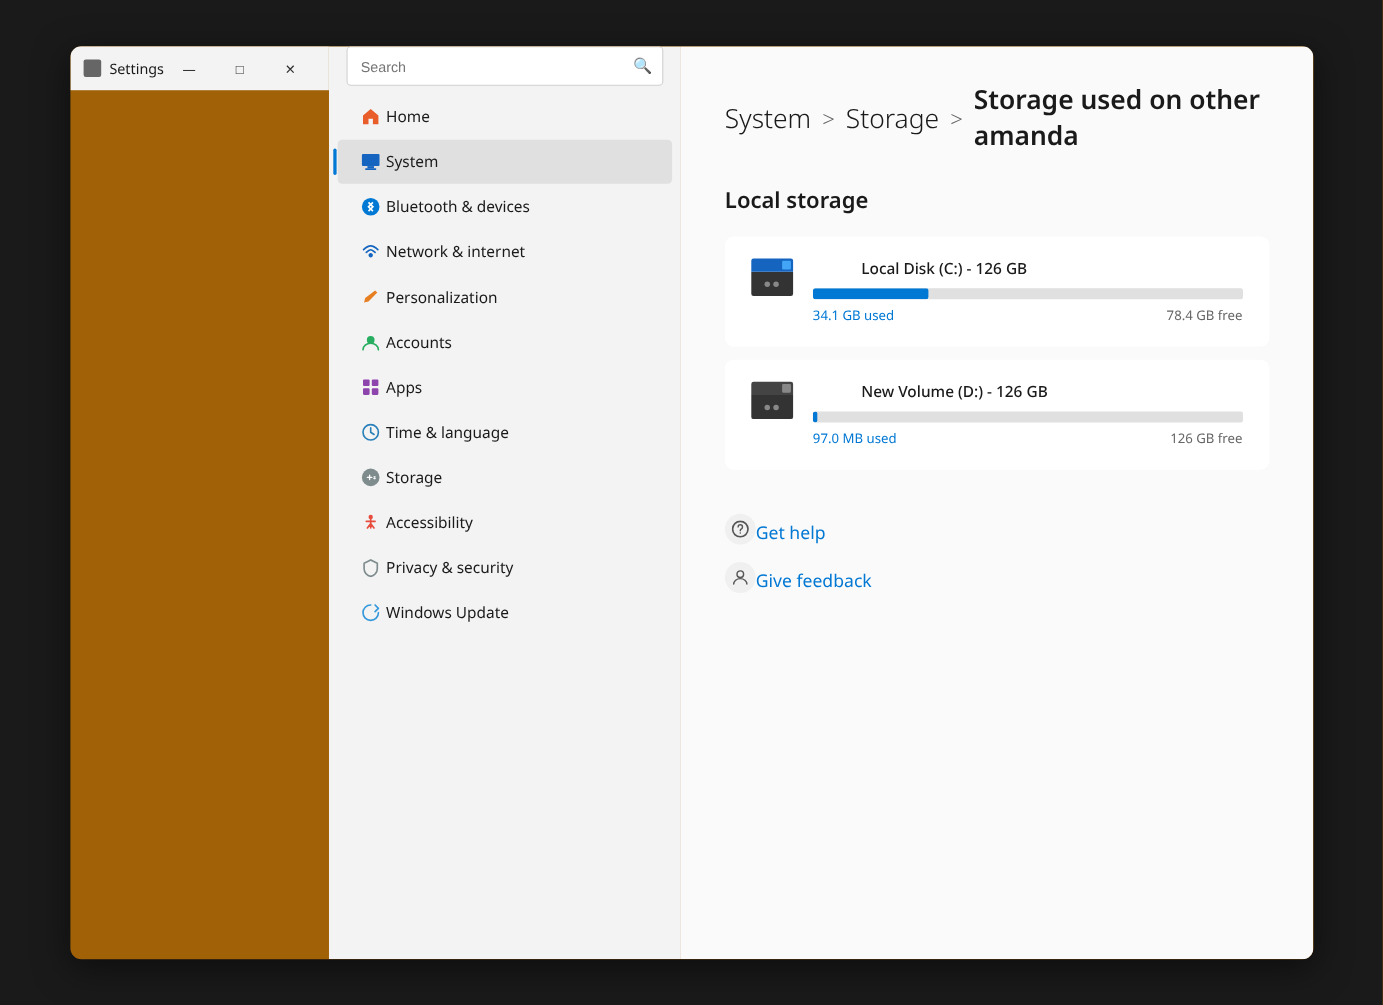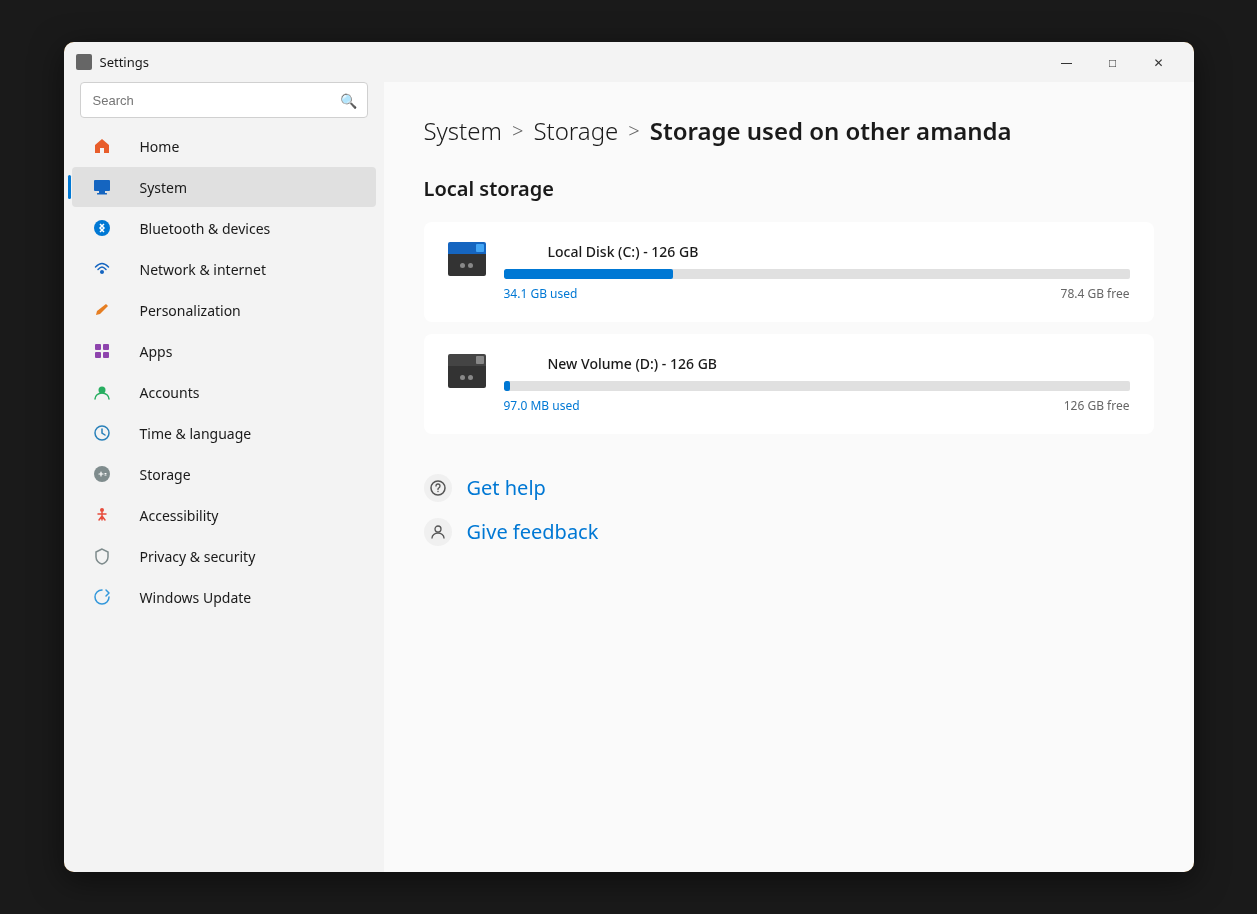"Settings" .window { flex-direction: column -> row }
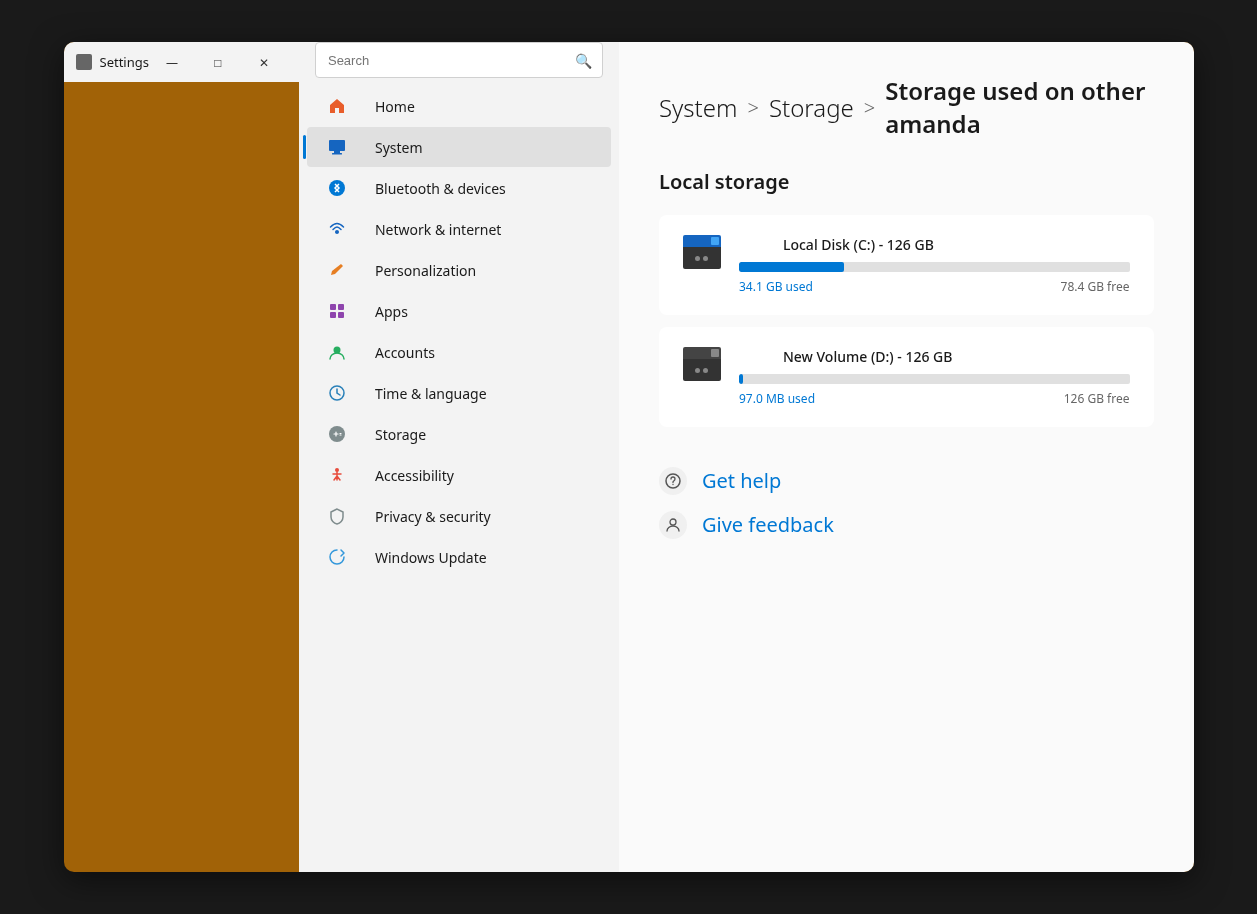"Home" .nav-item { gap: 28px -> 4px }
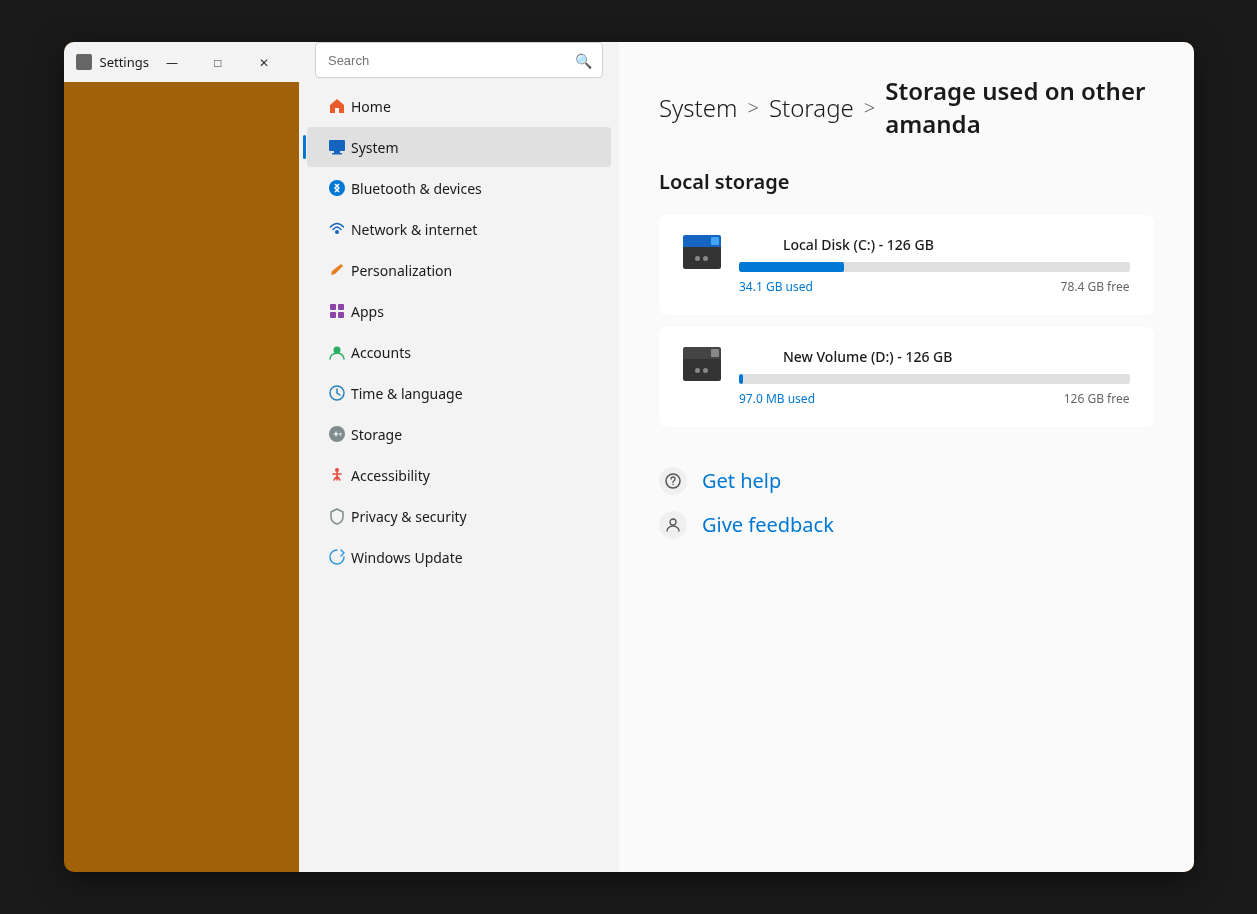"Apps" div.nav-item { order: before "Accounts" -> after "Accounts" }
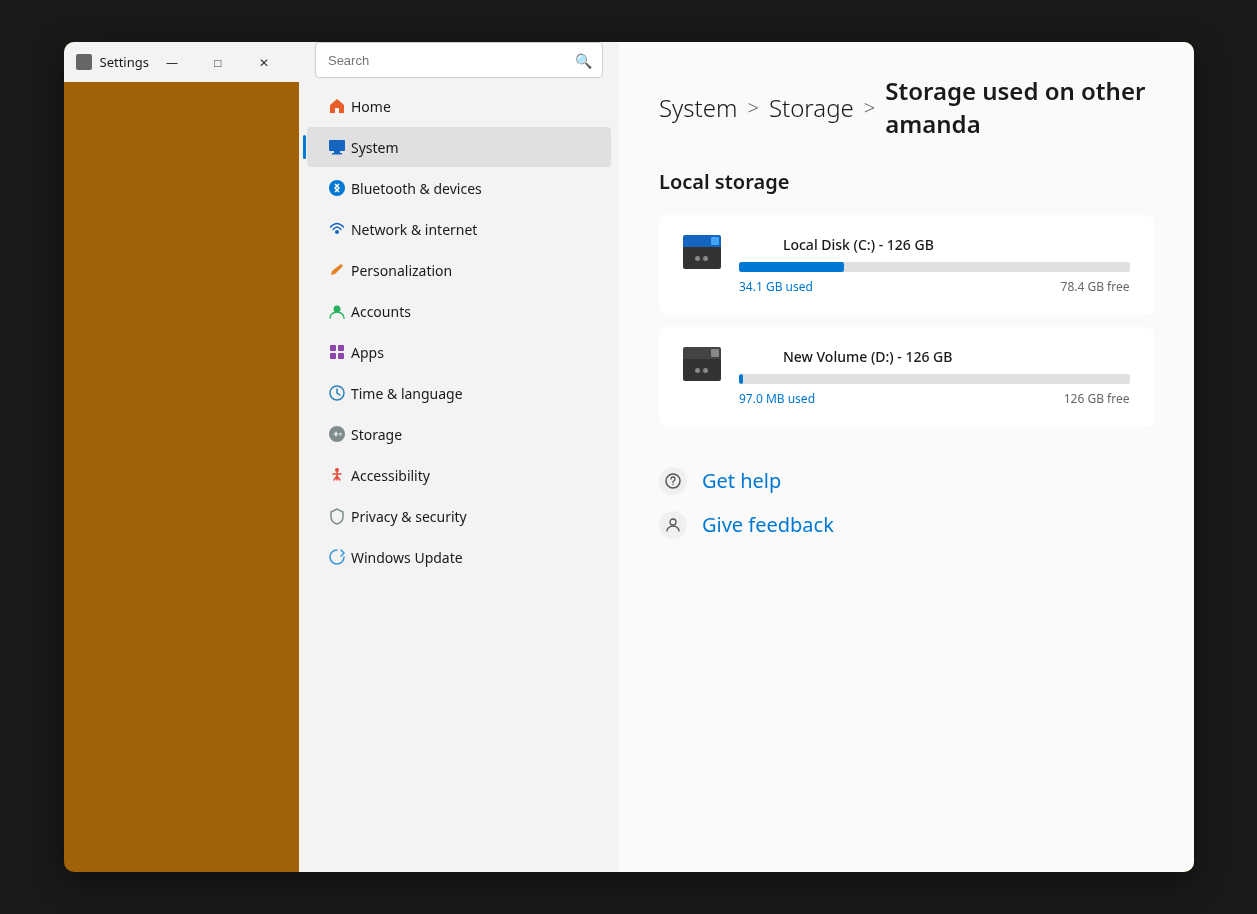"Get help" .help-link { align-items: flex-start -> flex-end; font-size: 20px -> 16px; gap: 15px -> 0 }
